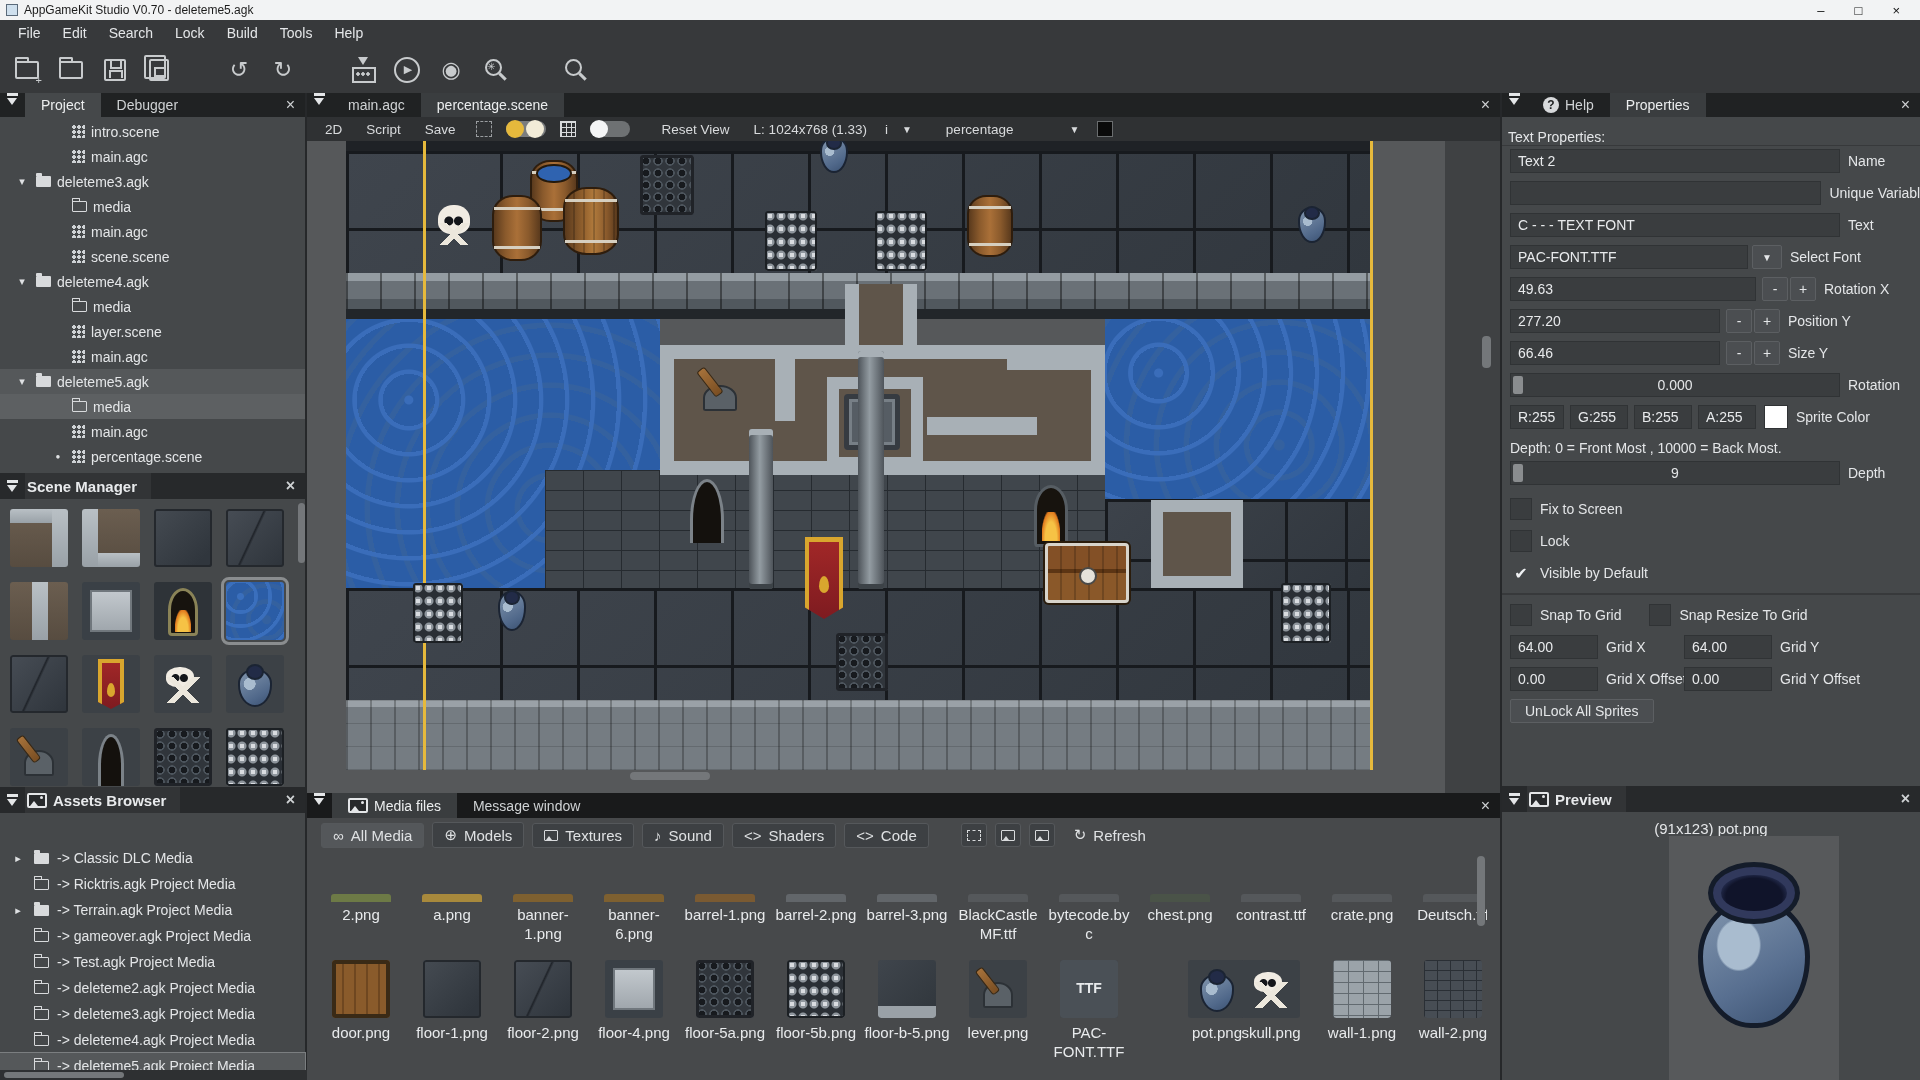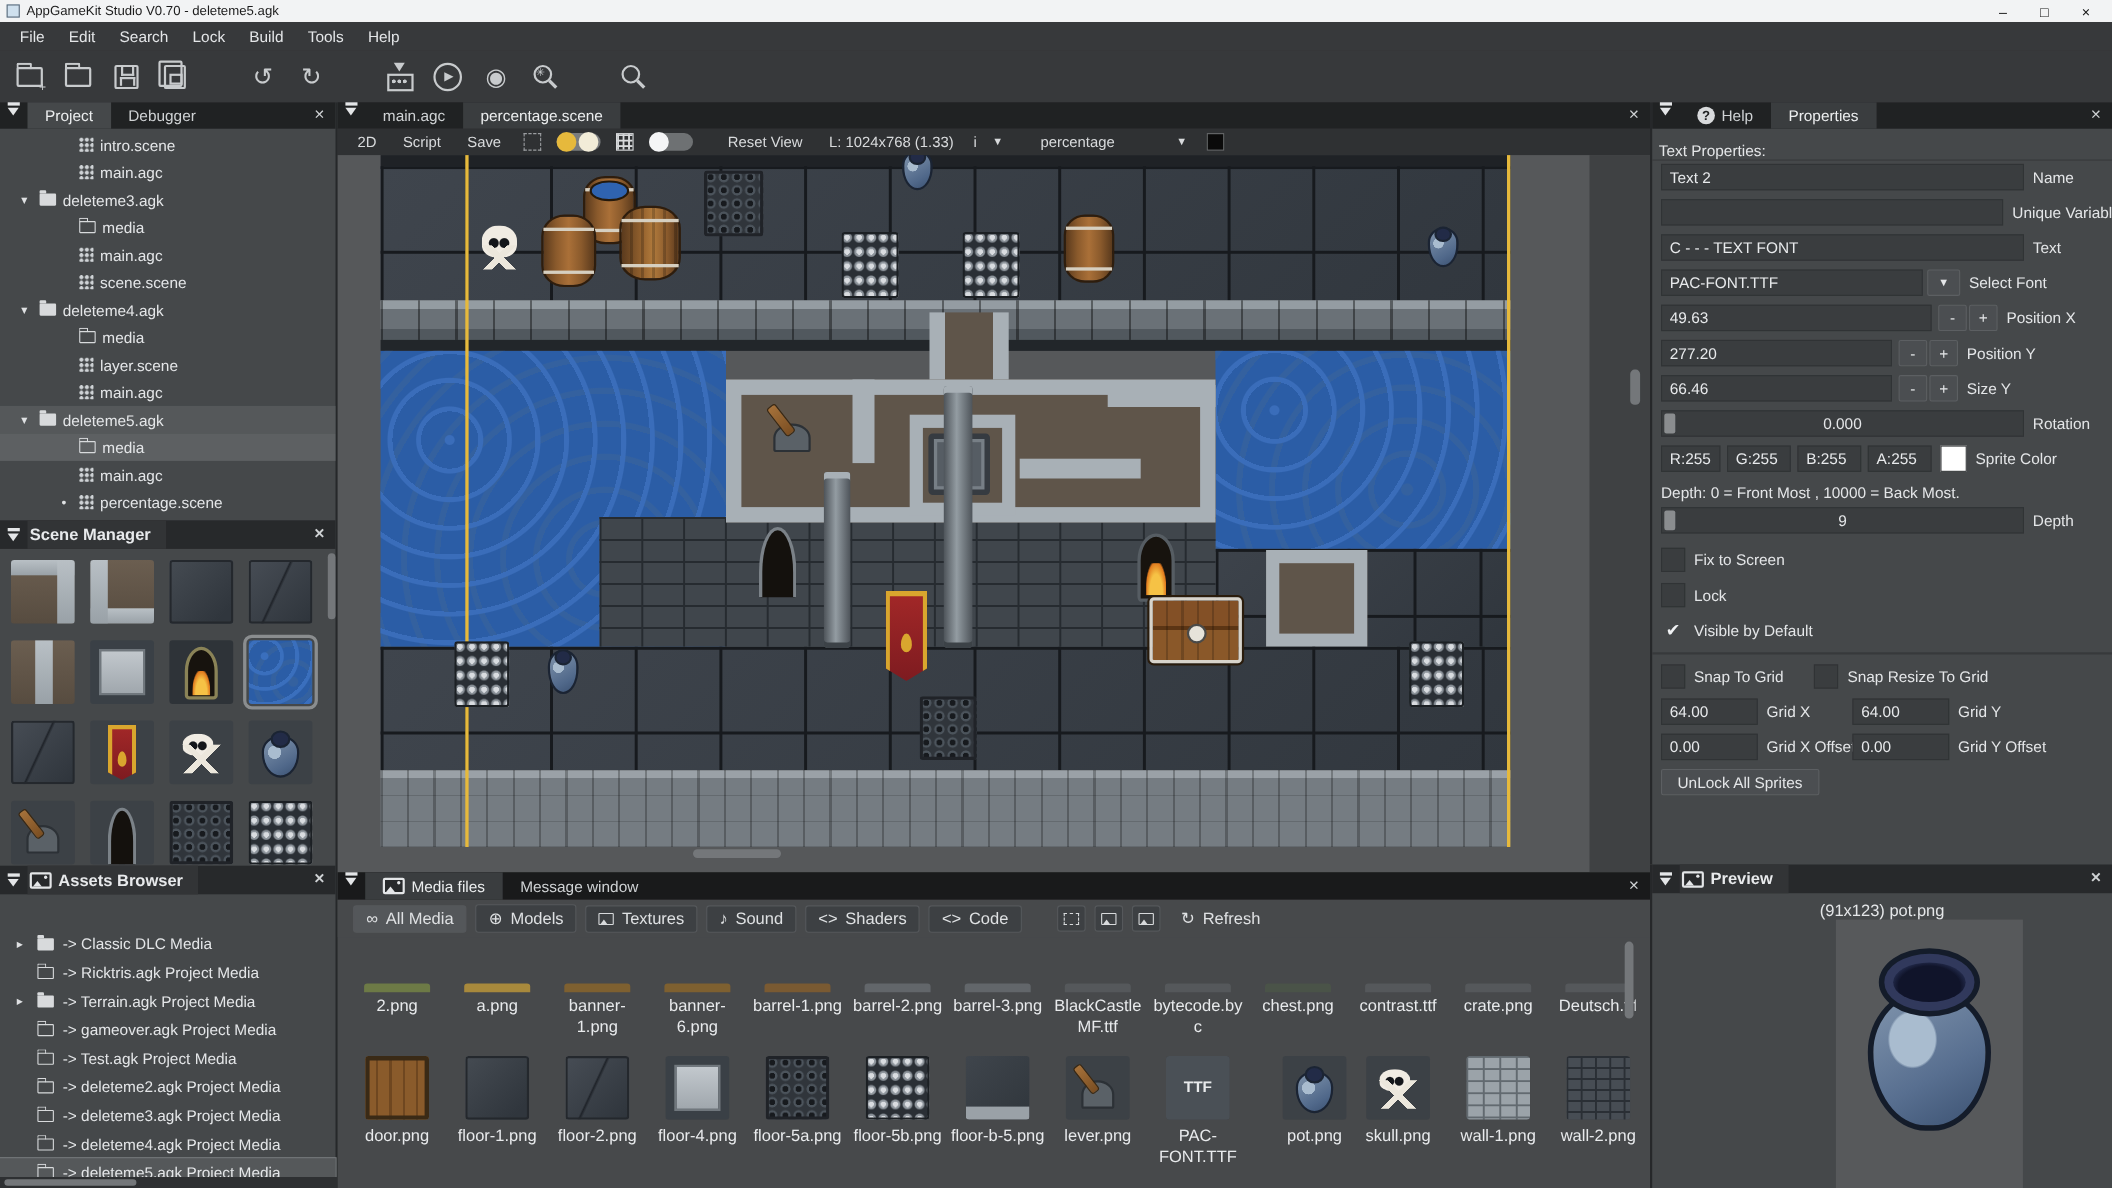"Position X" span.plabel { text: Position -> Rotation }
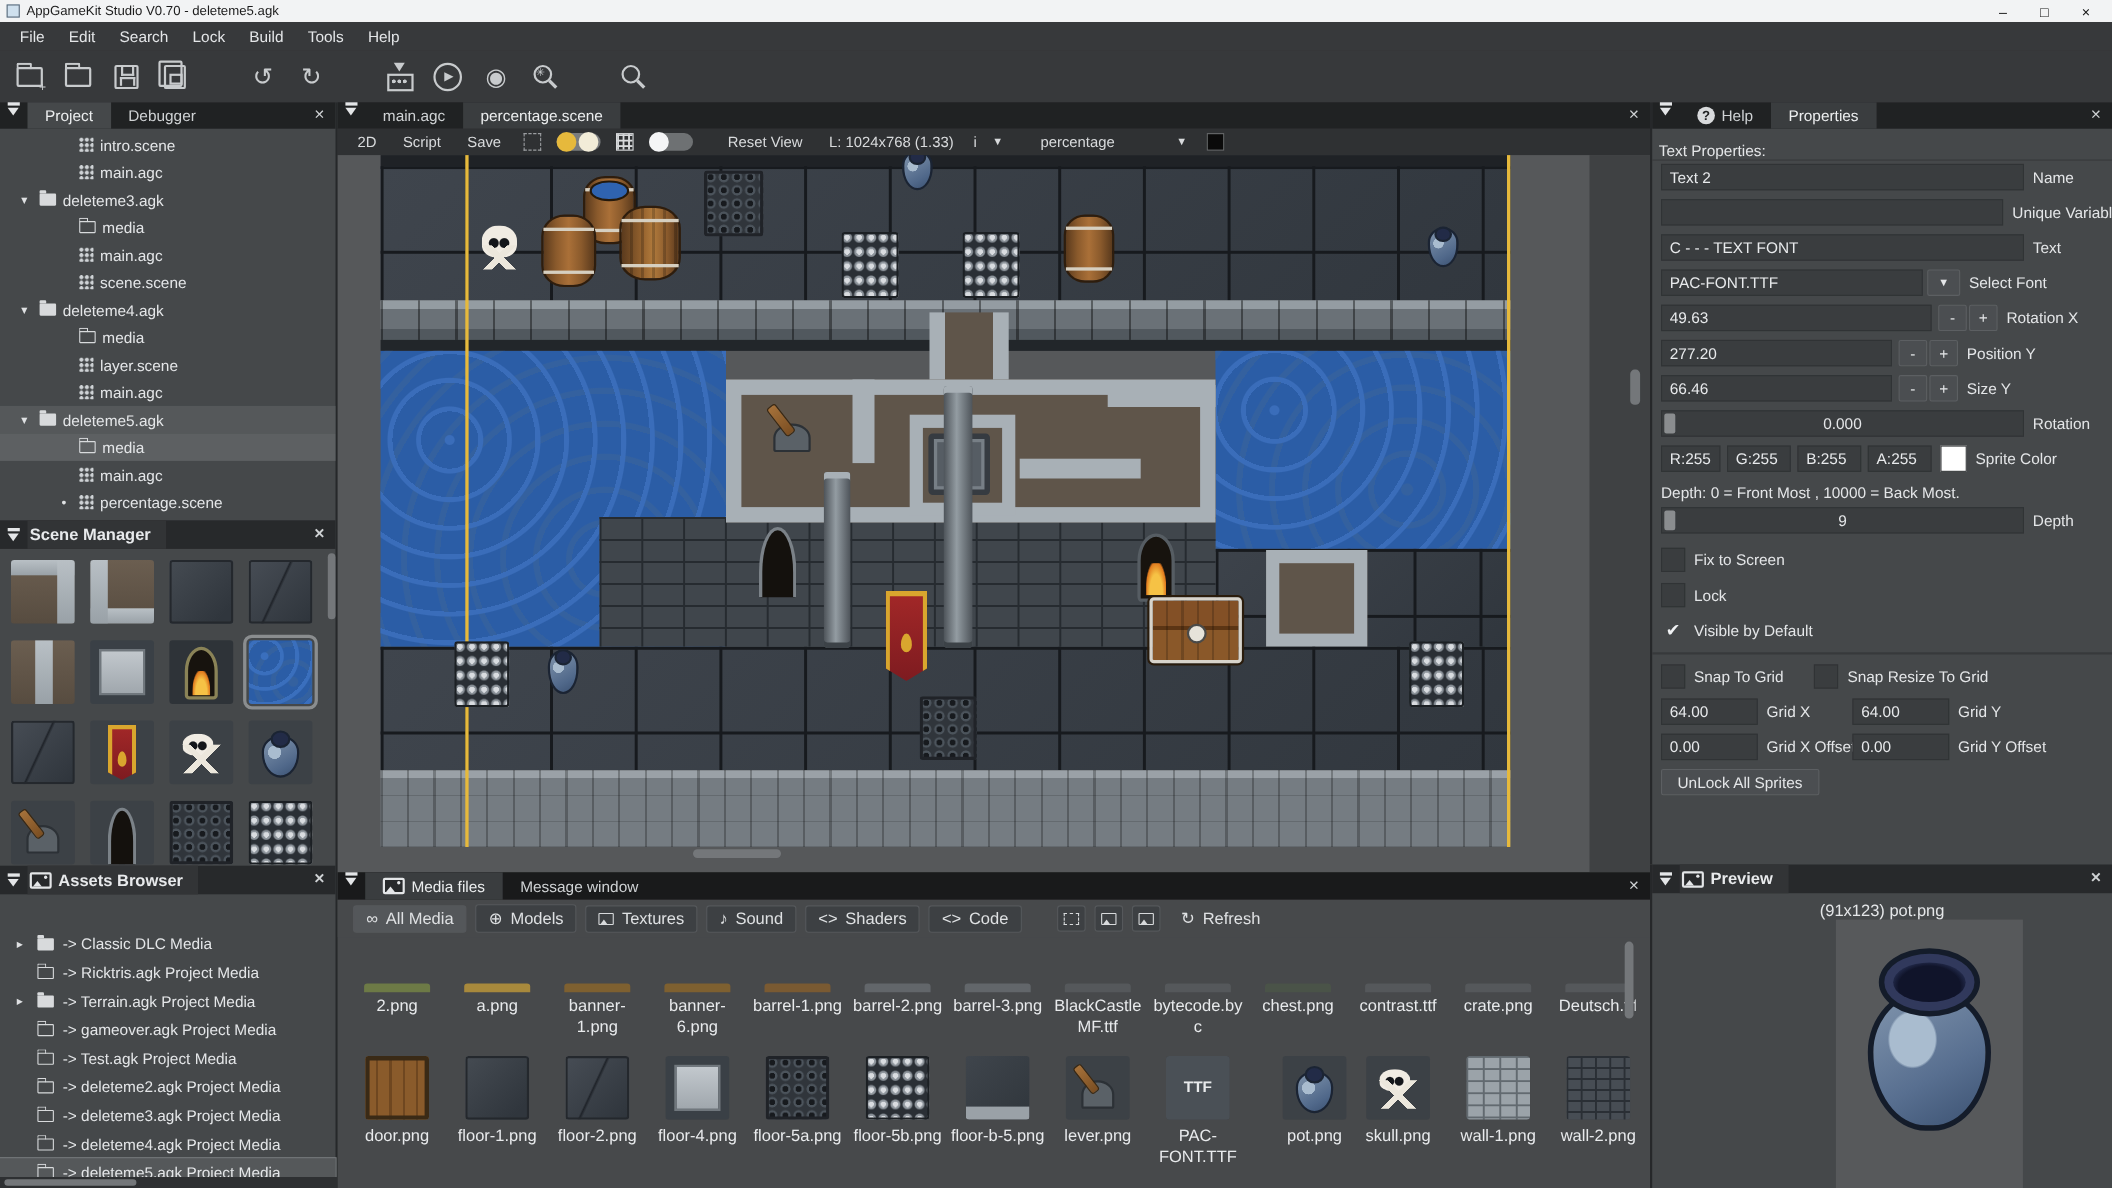"pot.png" div.m-cell { left: 844px -> 866px }
